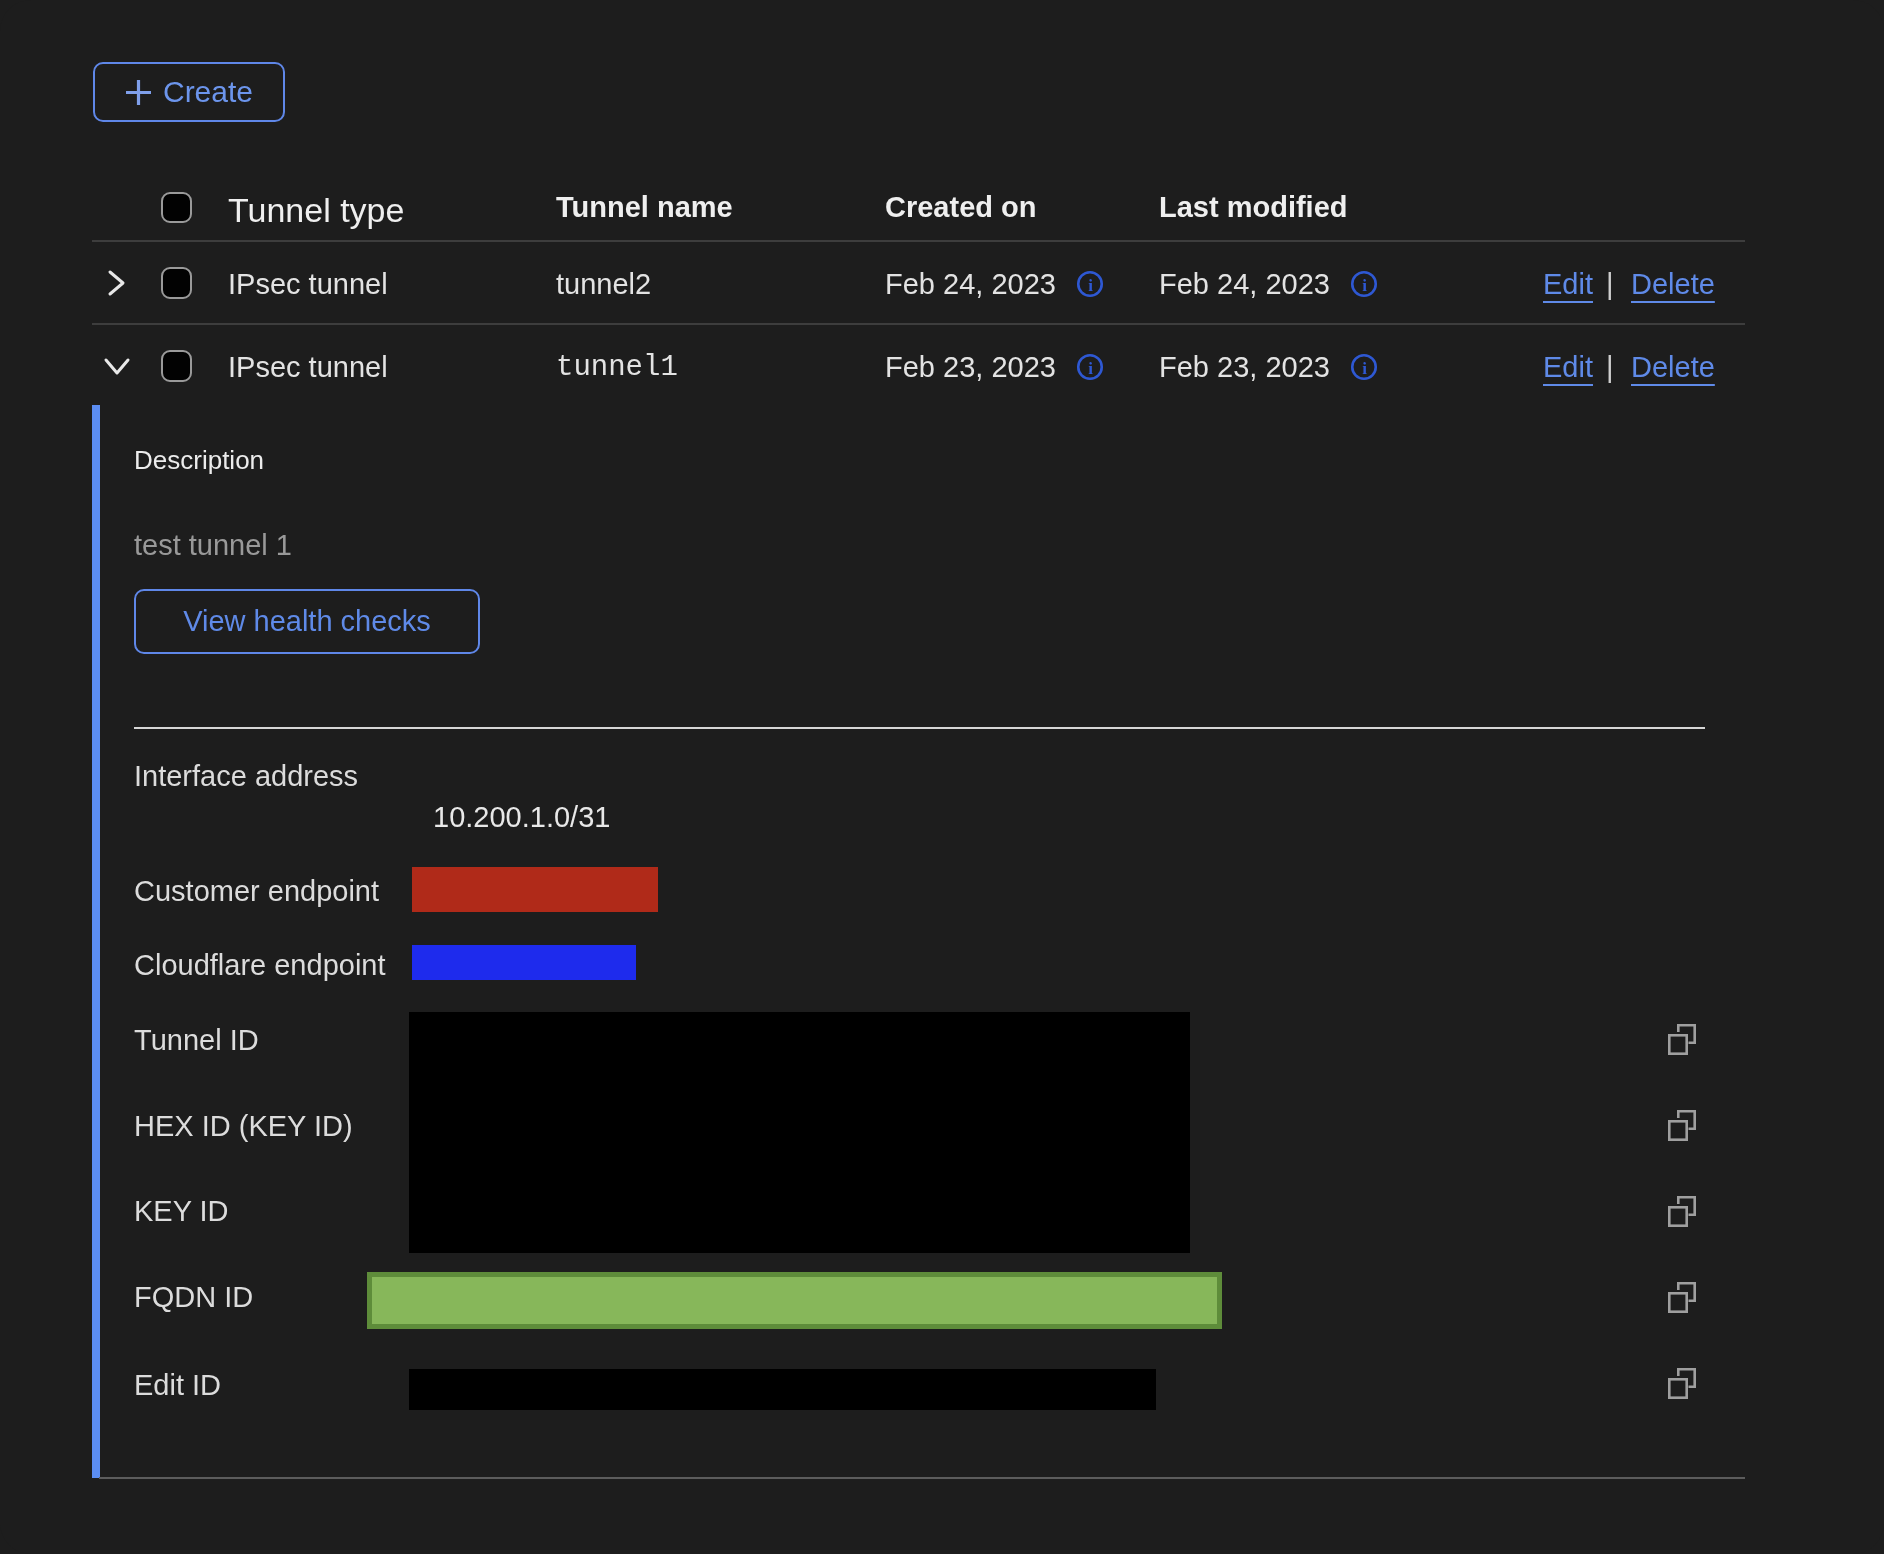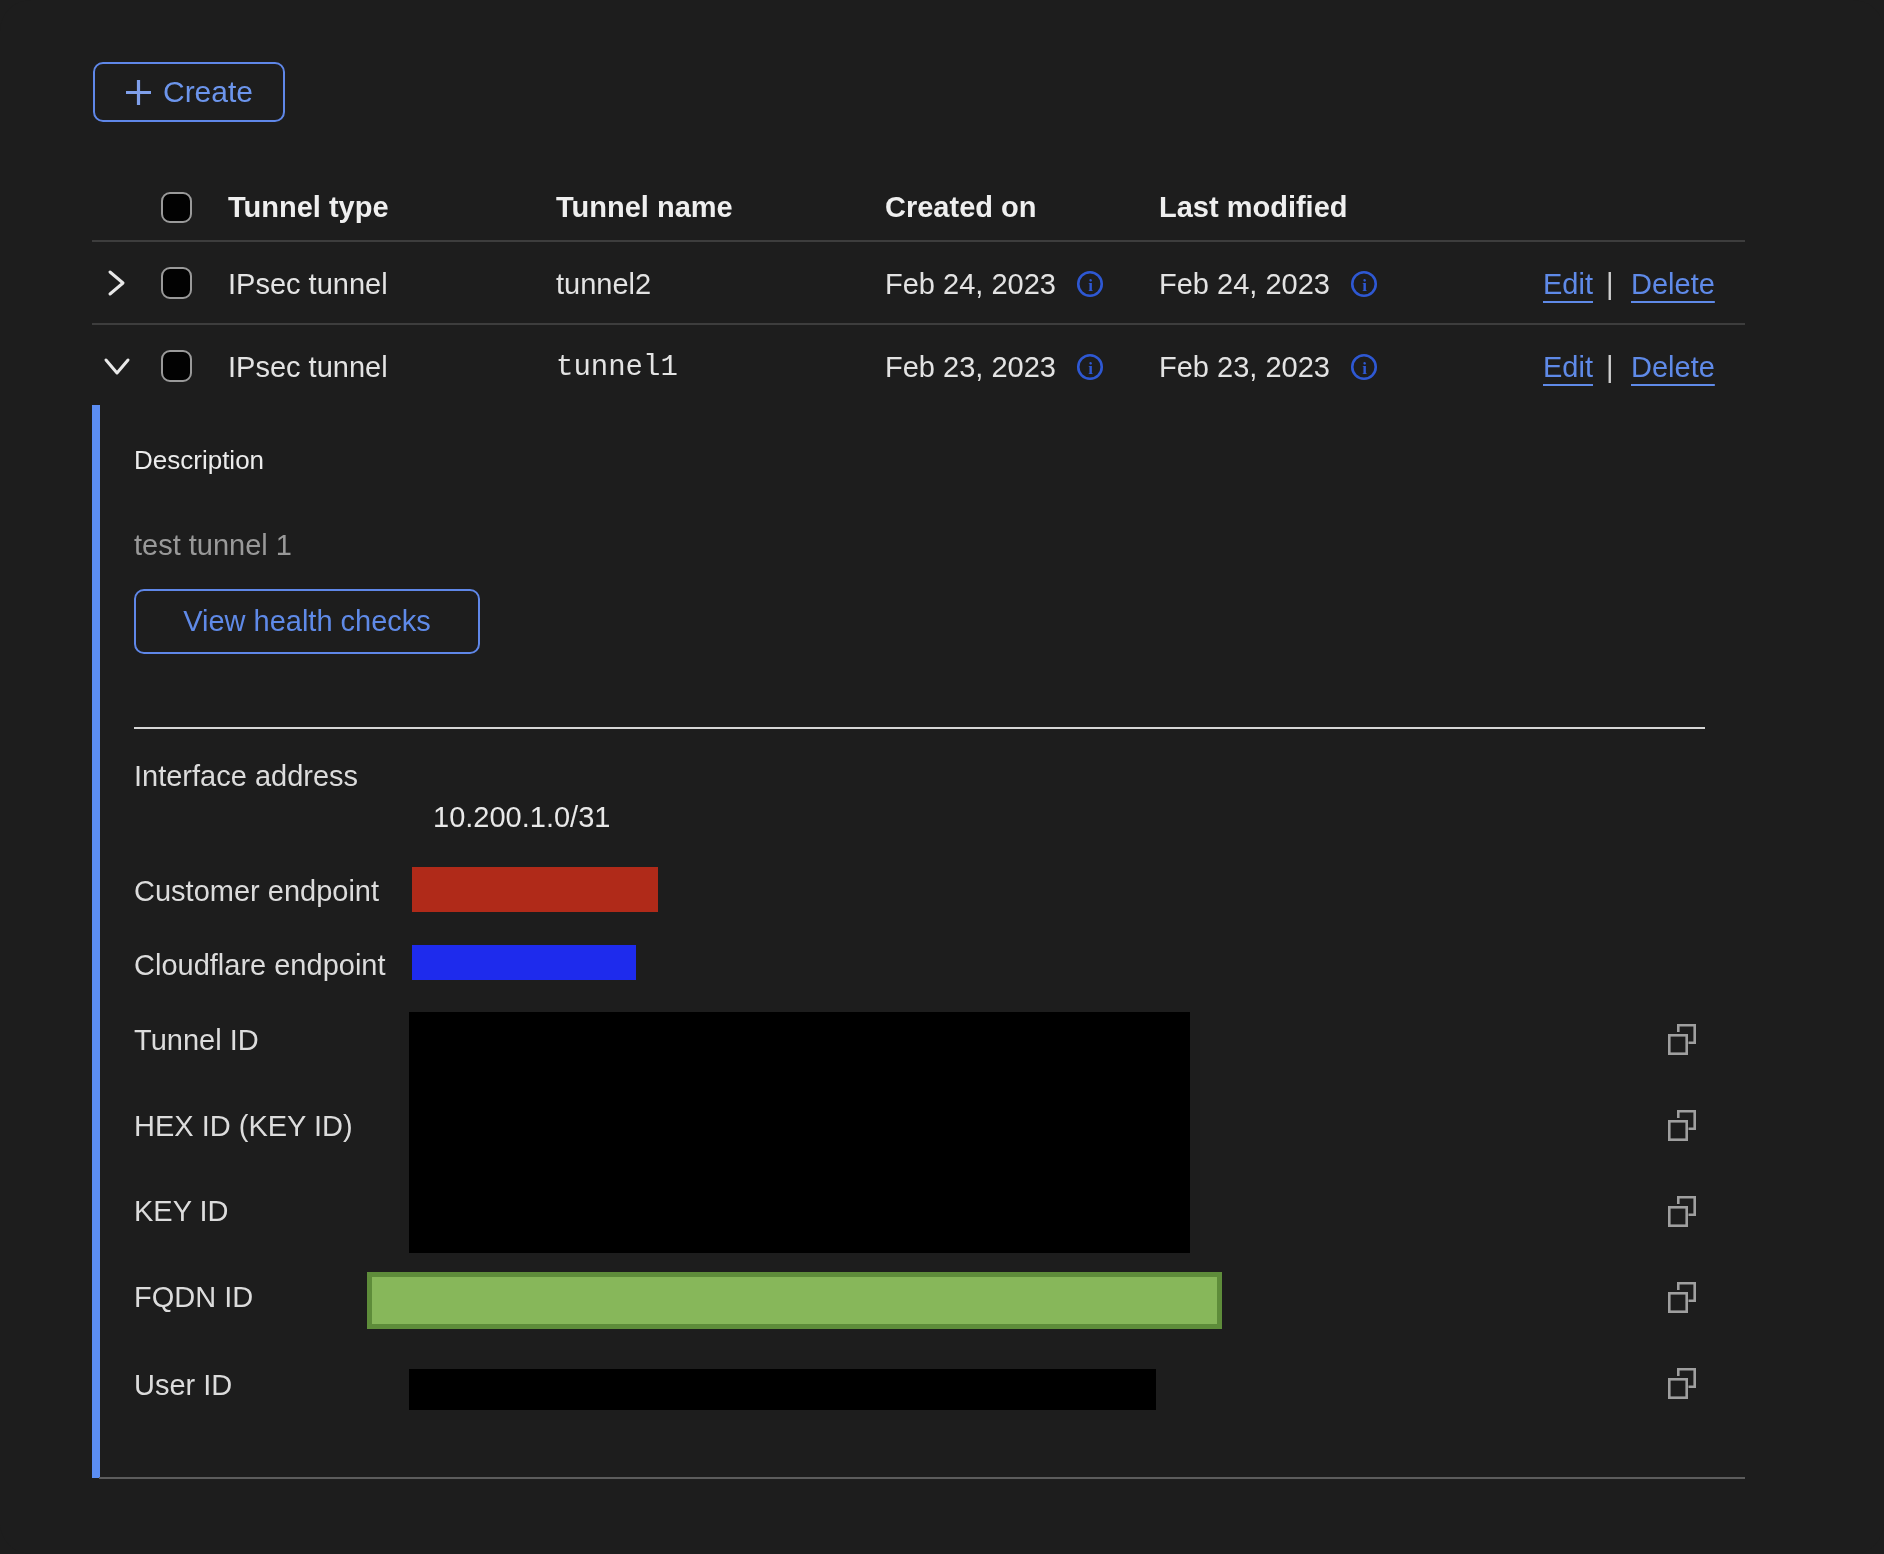"Tunnel type" div.abs { font-size: 29px -> 34px; font-weight: 700 -> 400 }
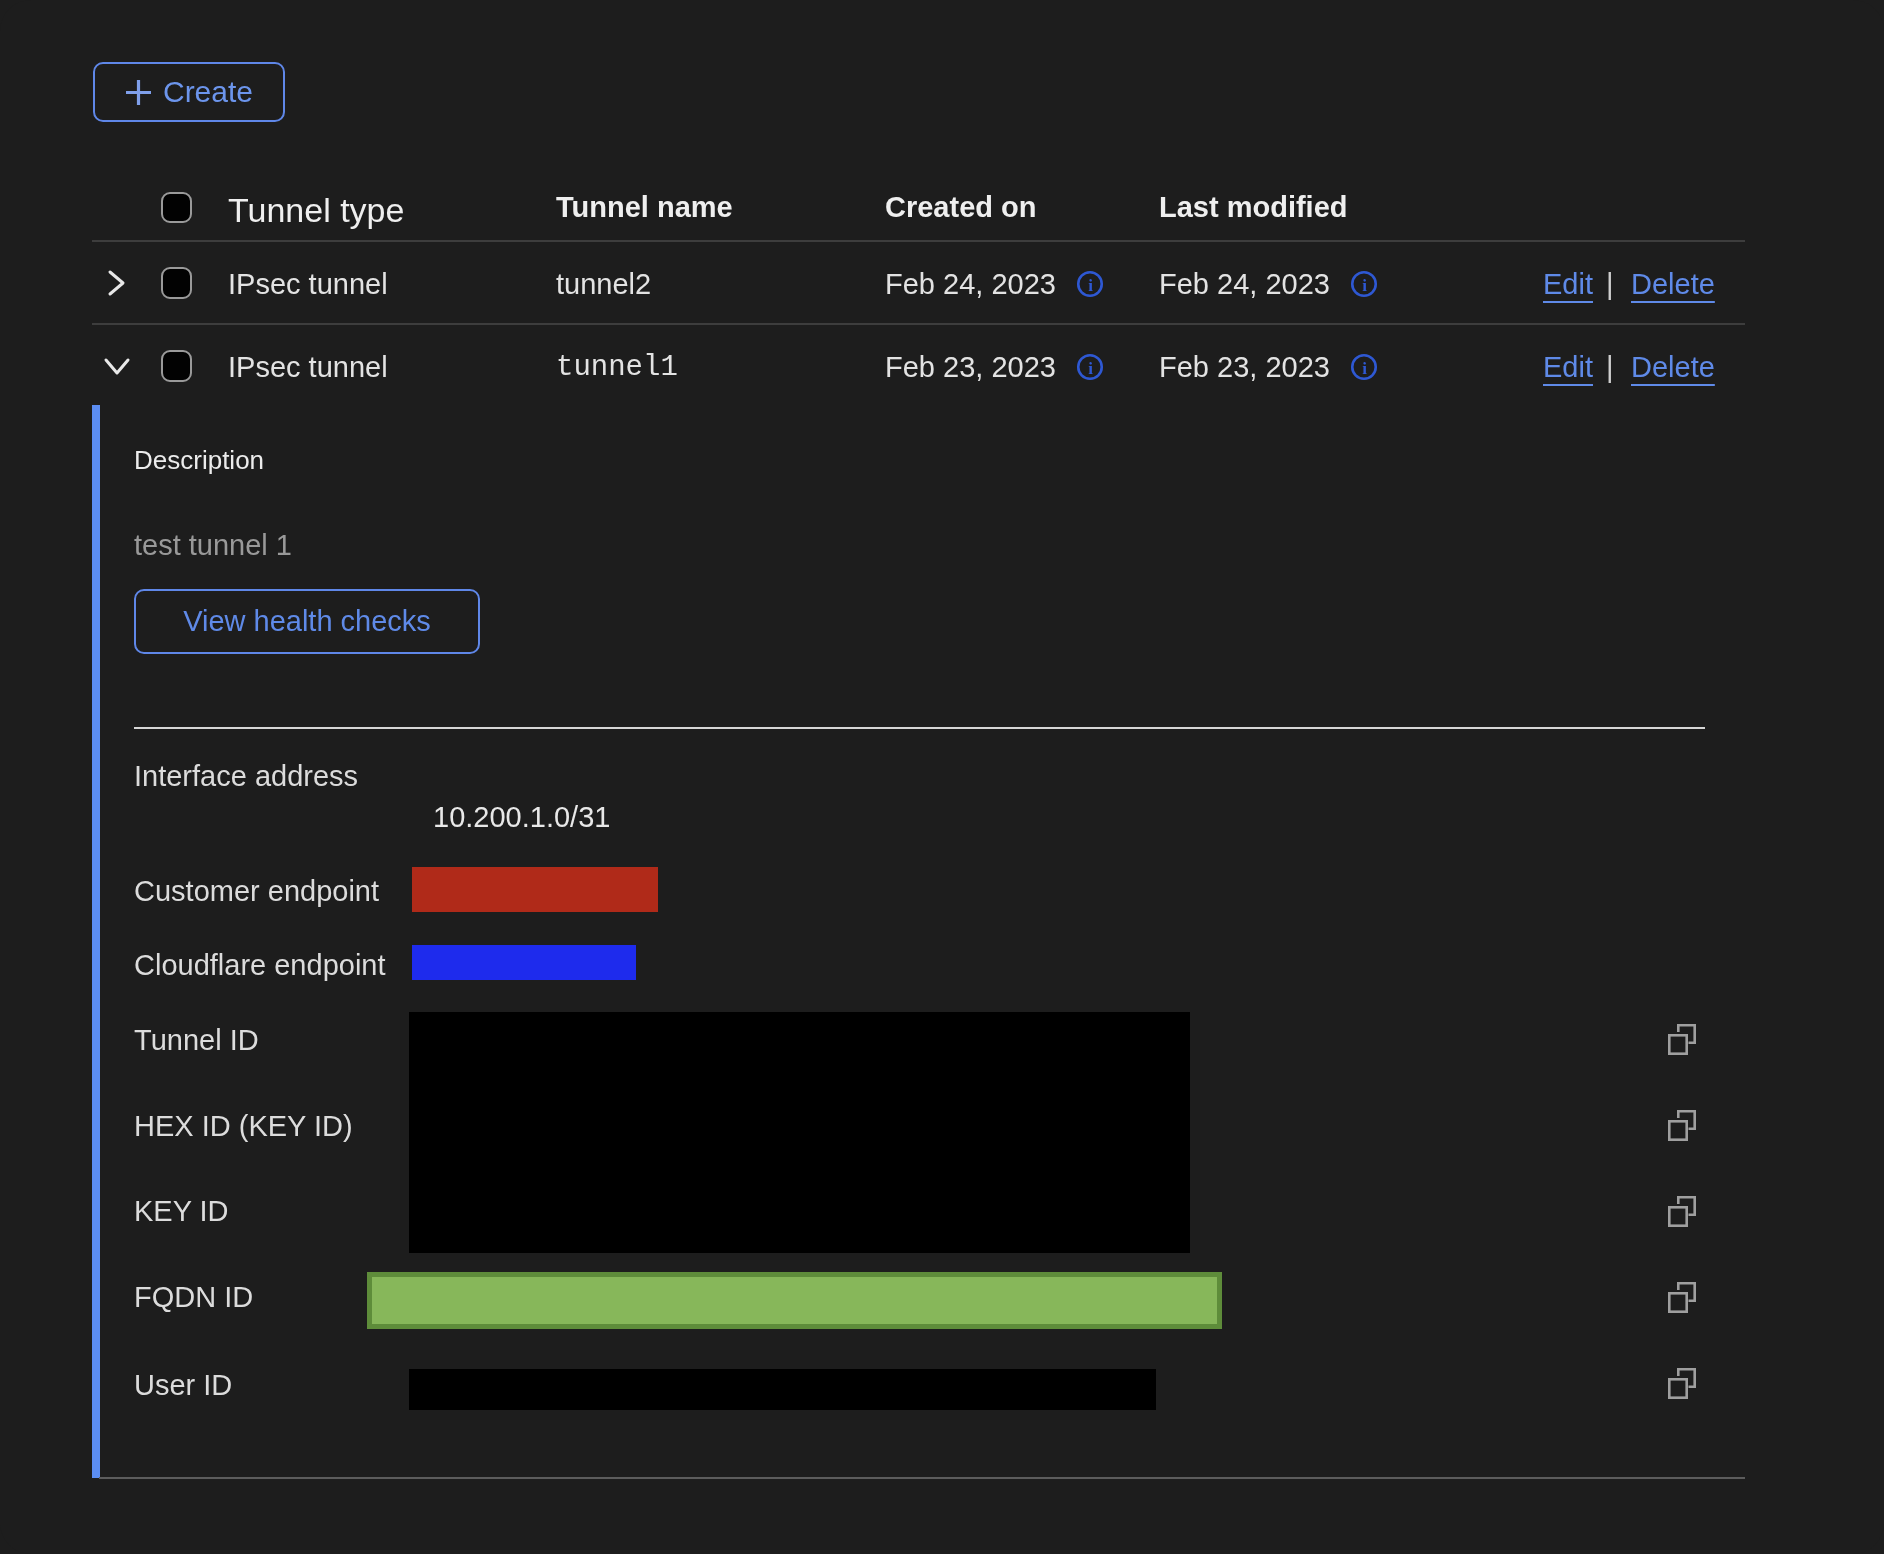"User ID" div.lbl { text: User -> Edit }
